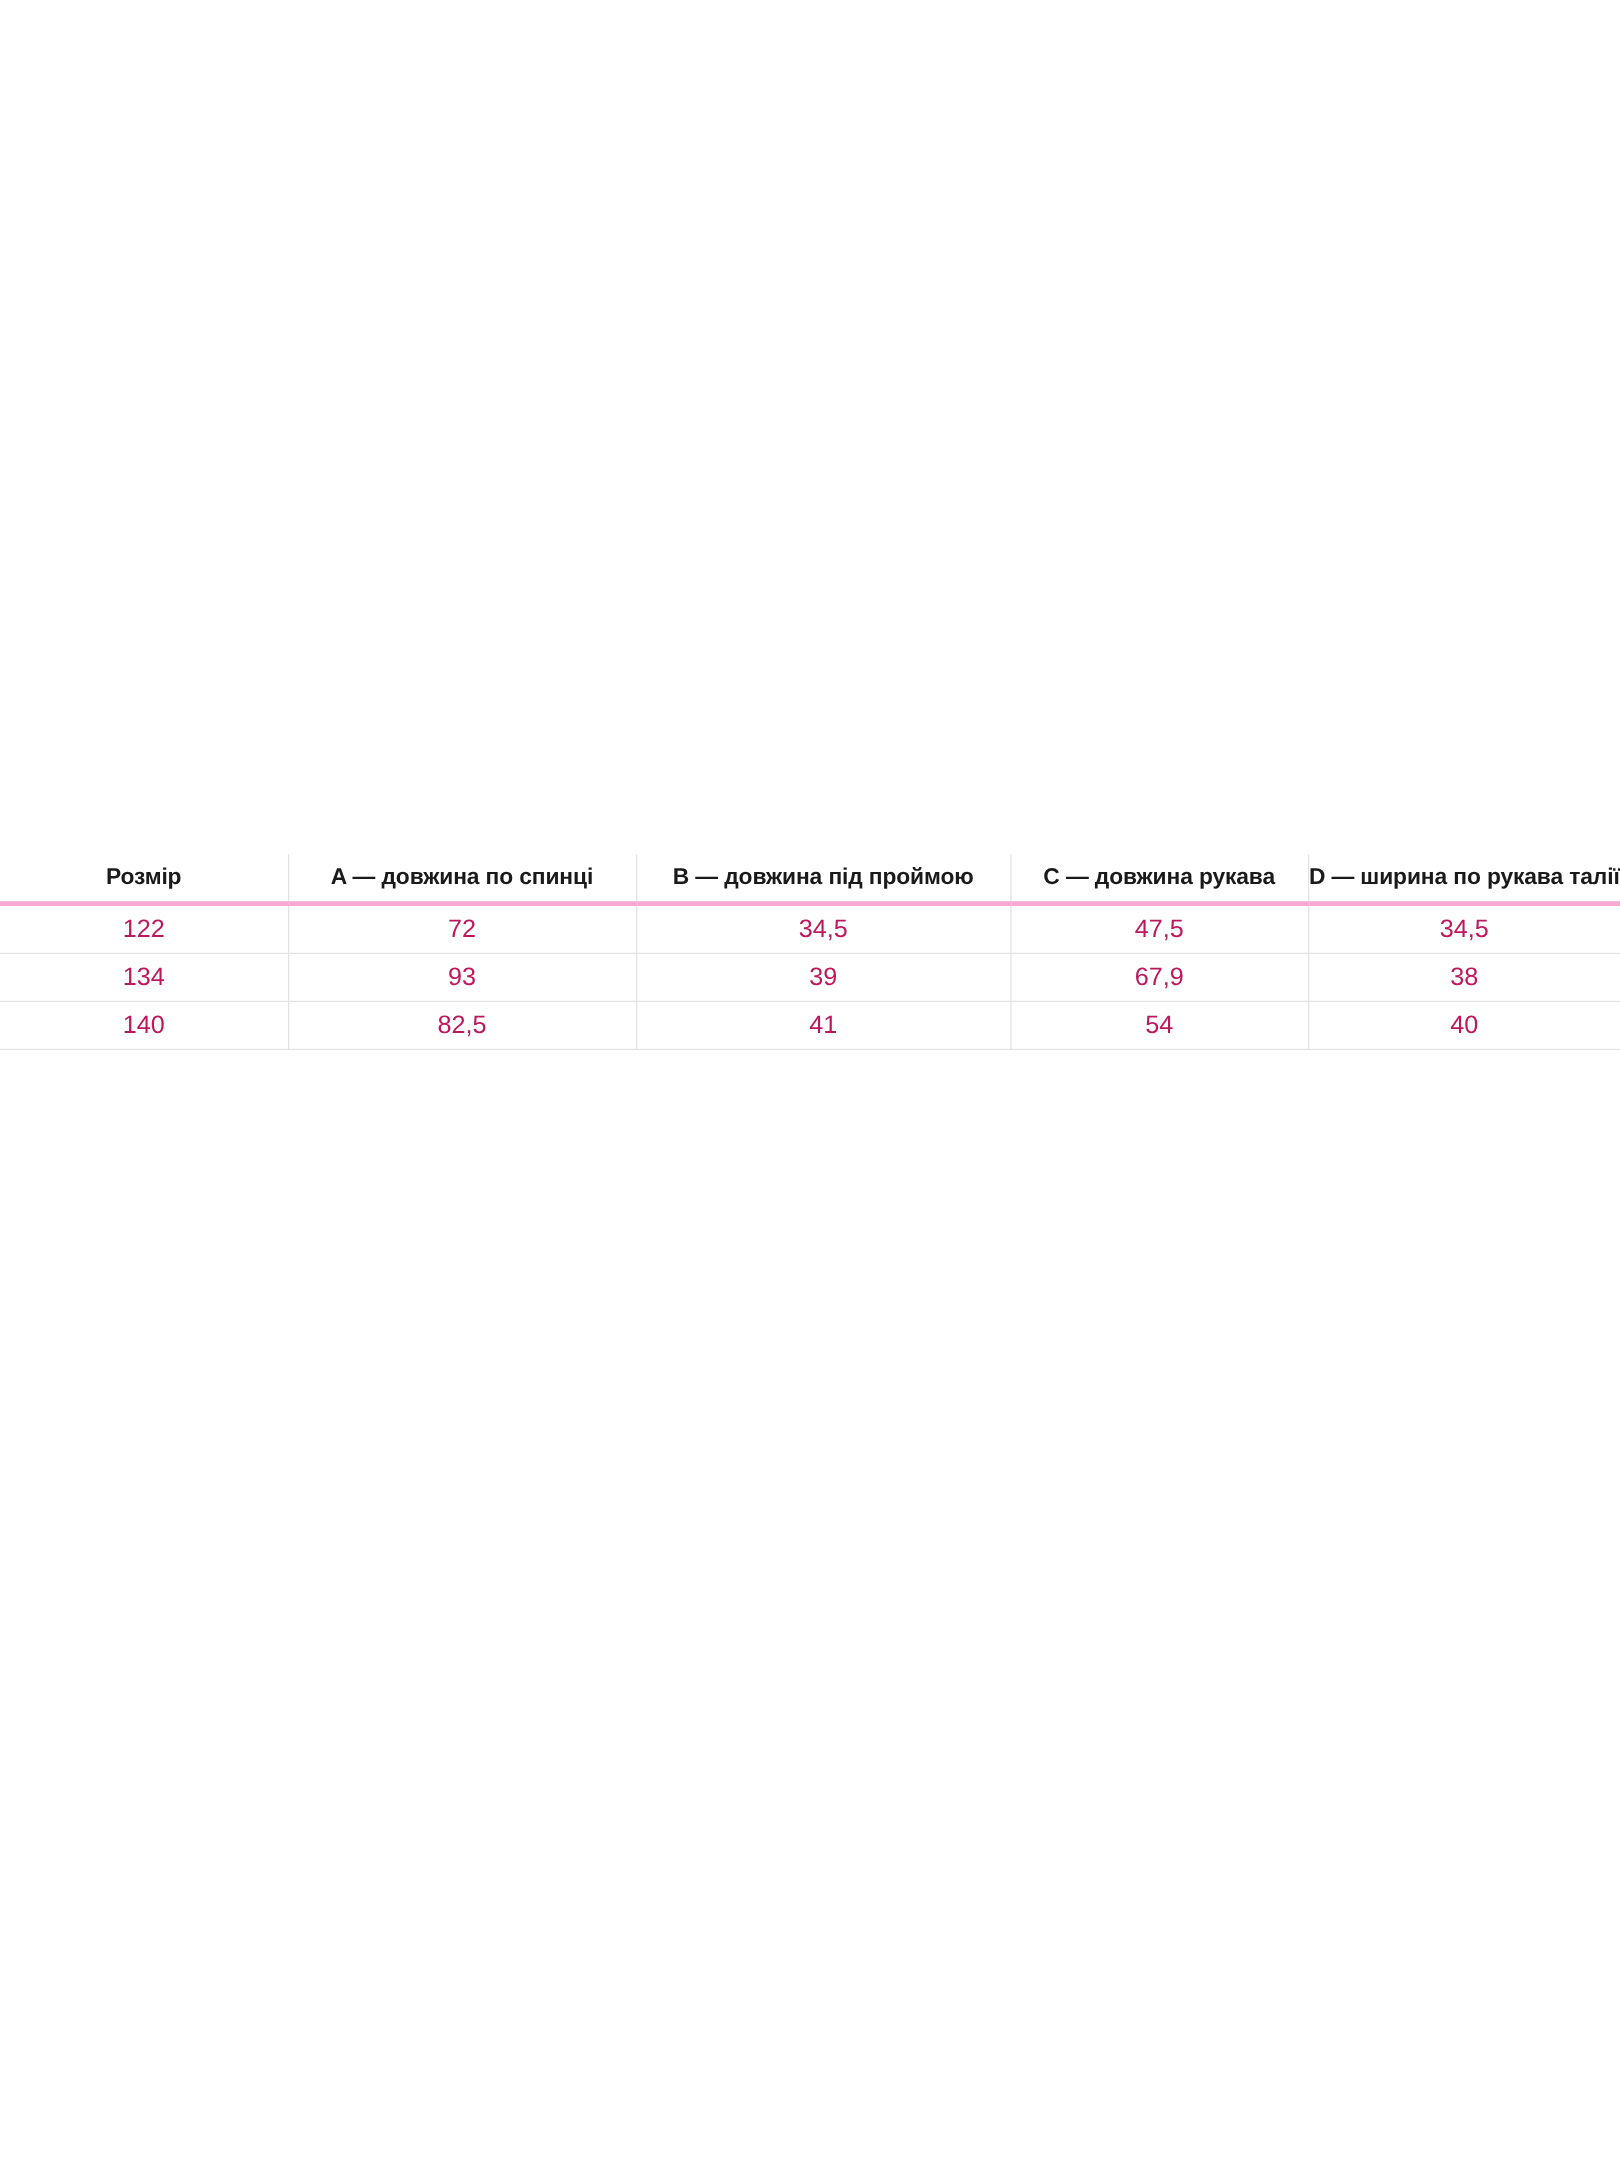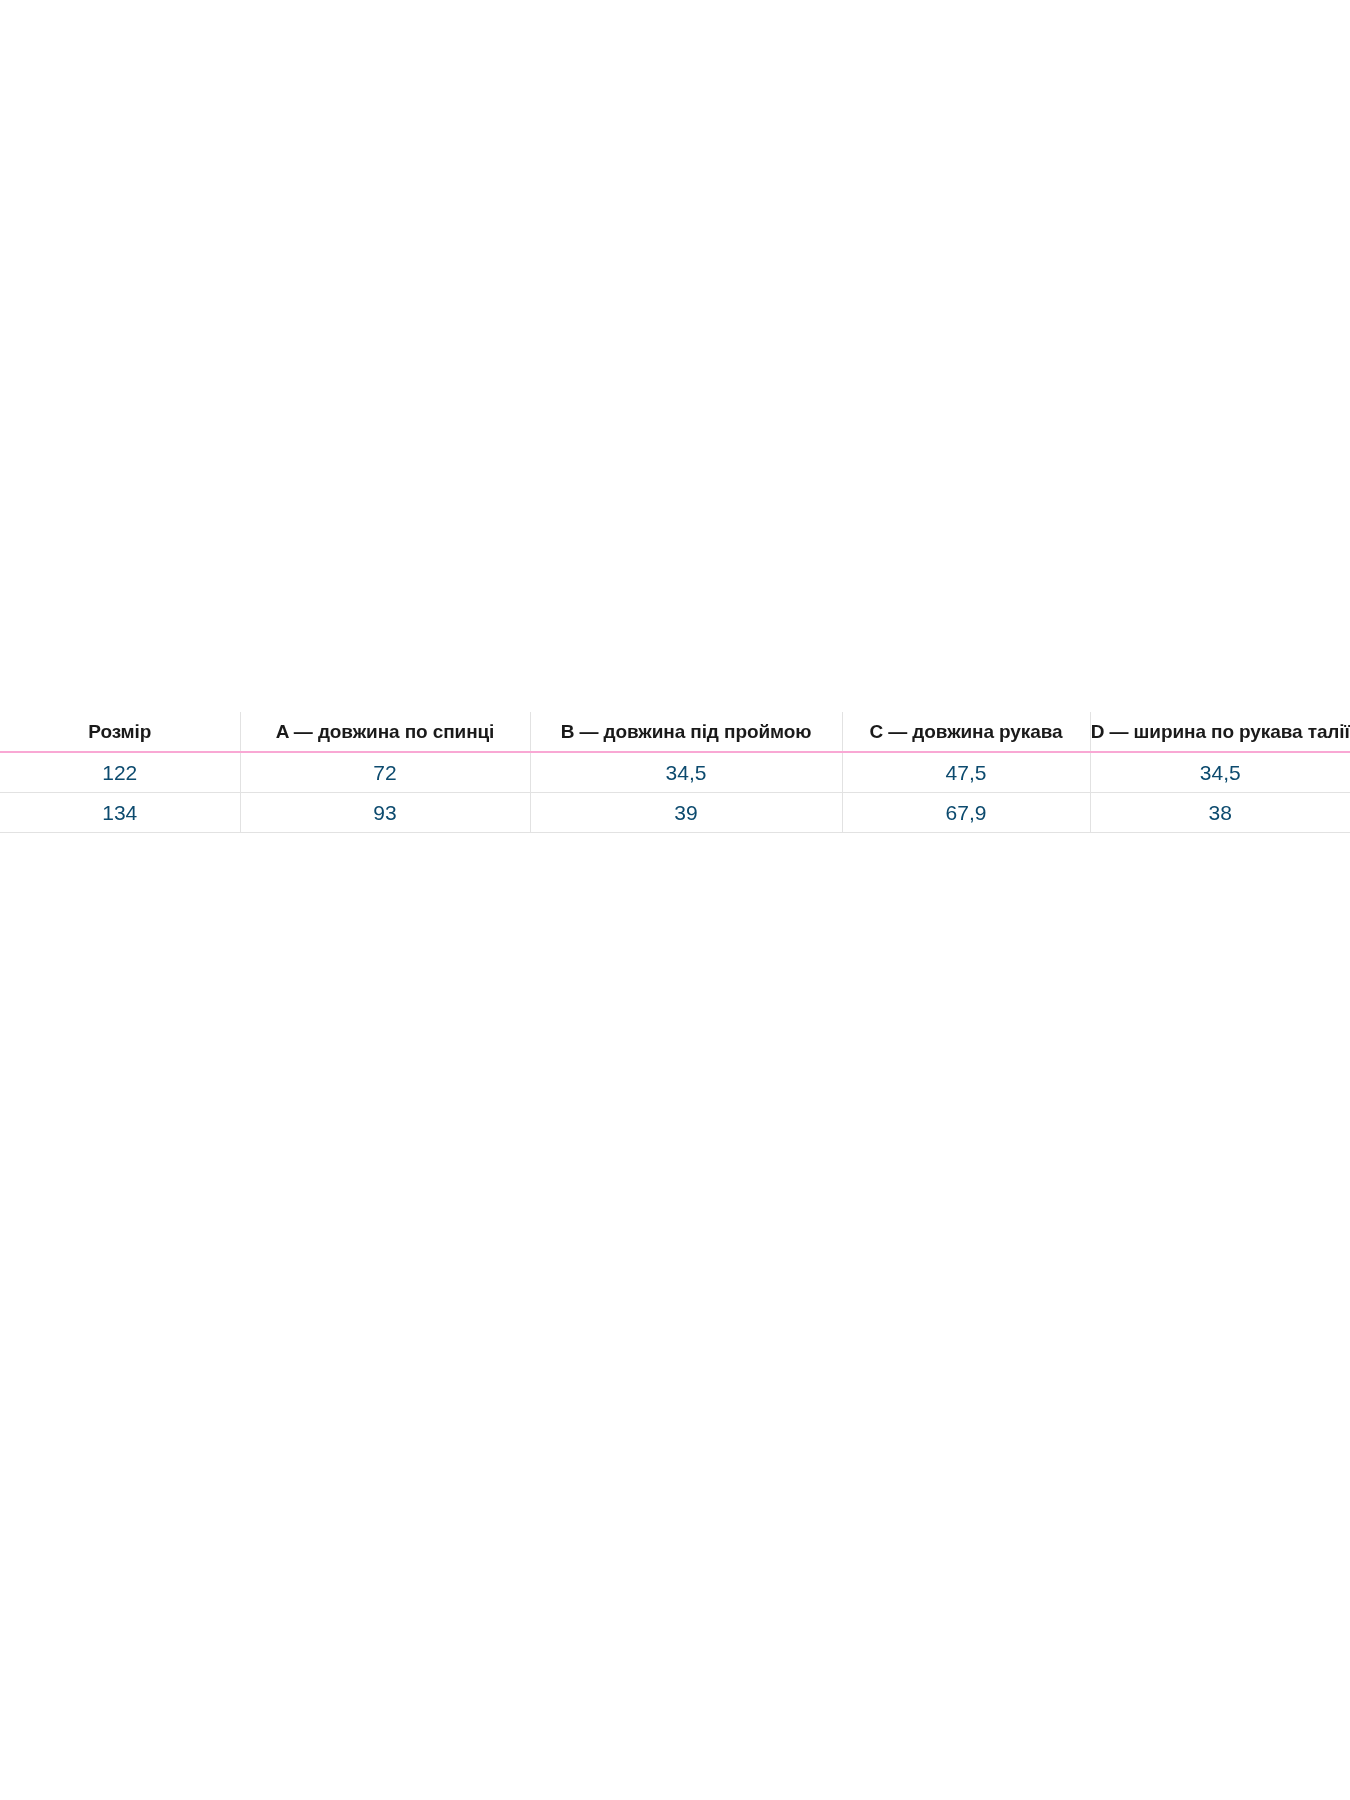"Розмір" table.size-table thead th { border-bottom: 2px solid #f9a8d4 -> 4px solid #f9a8d4 }
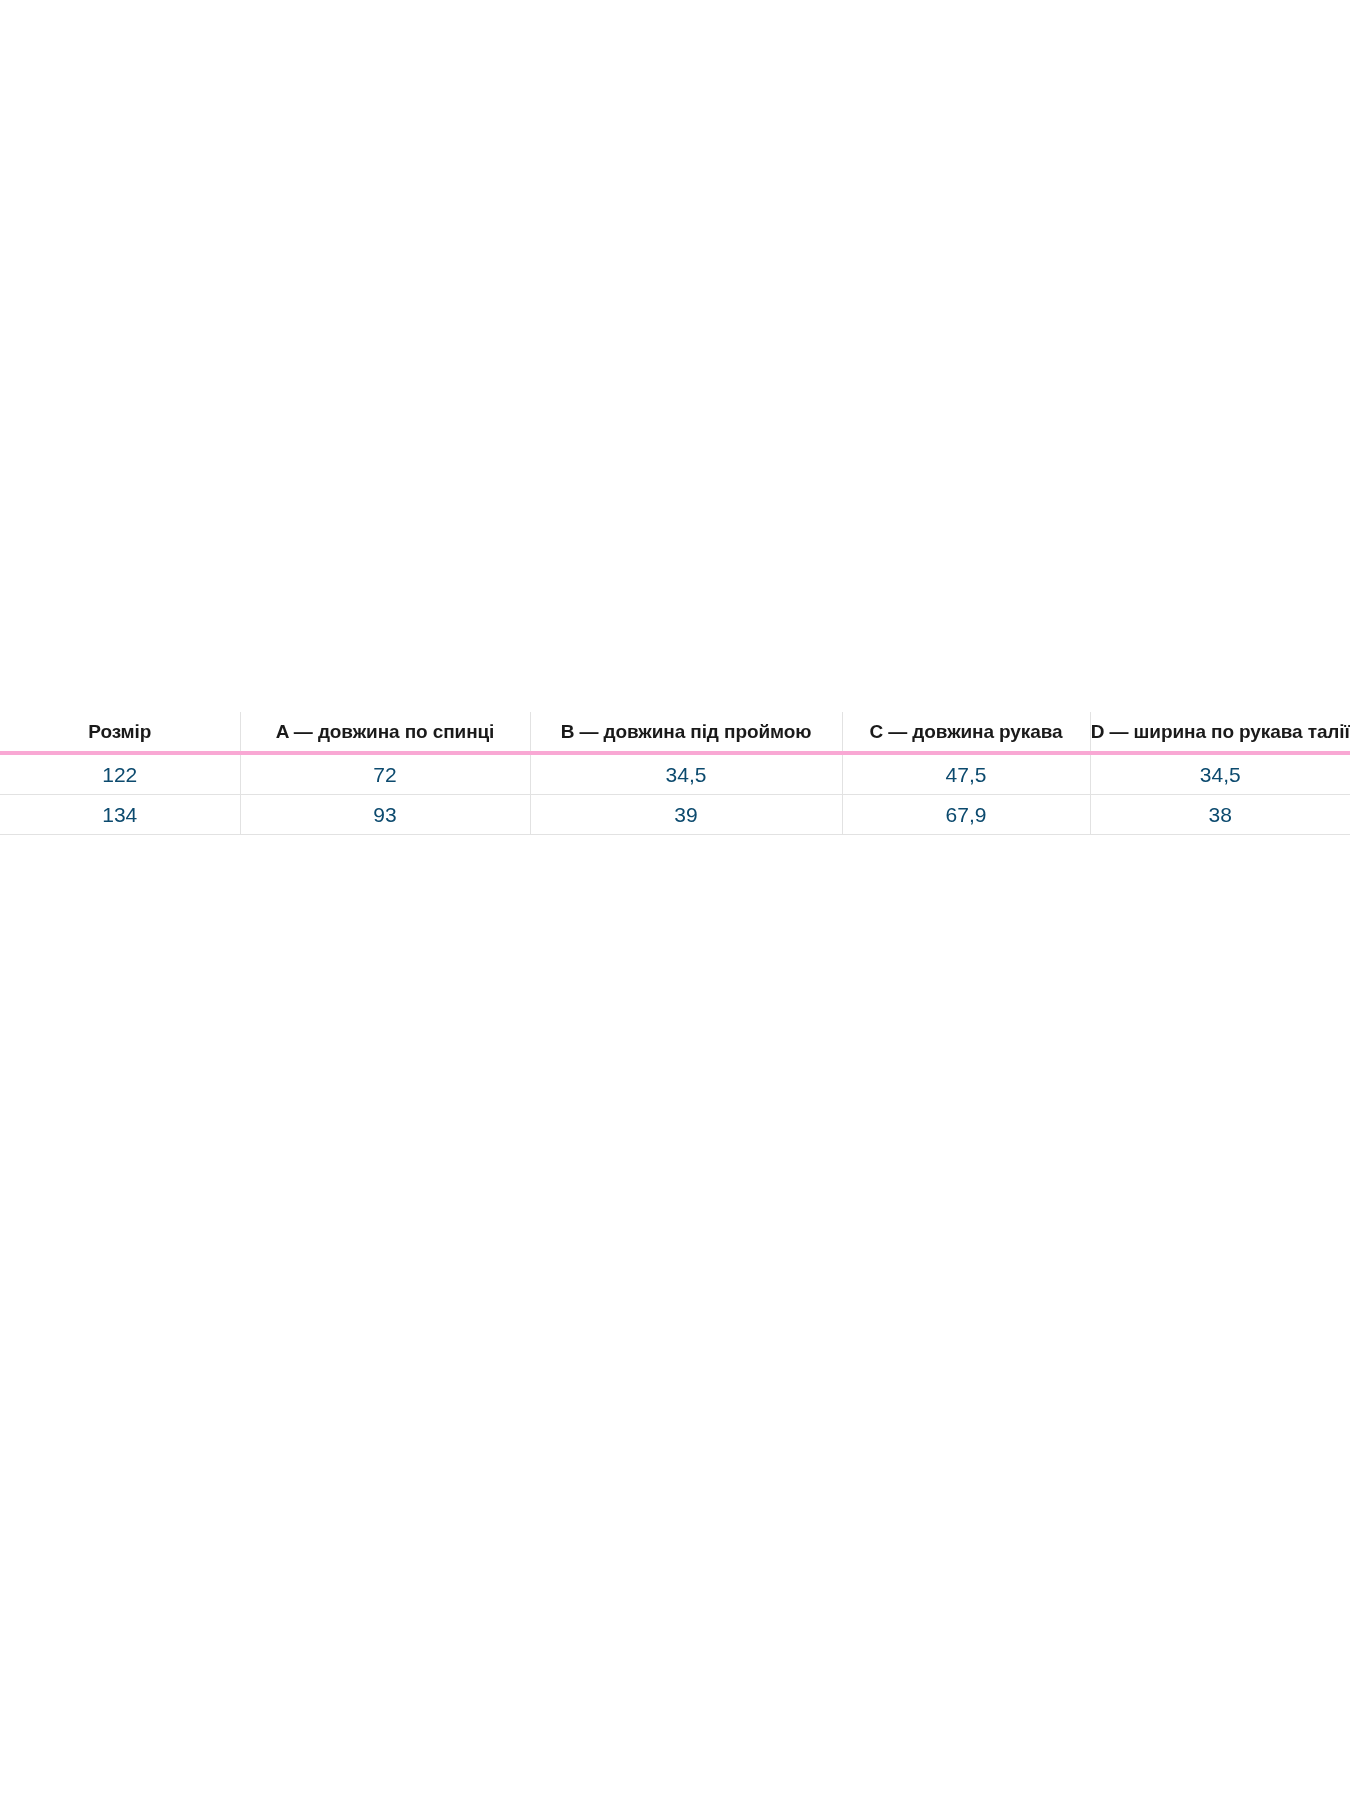"122" table.size-table tbody td { color: #0c4a6e -> #be185d }
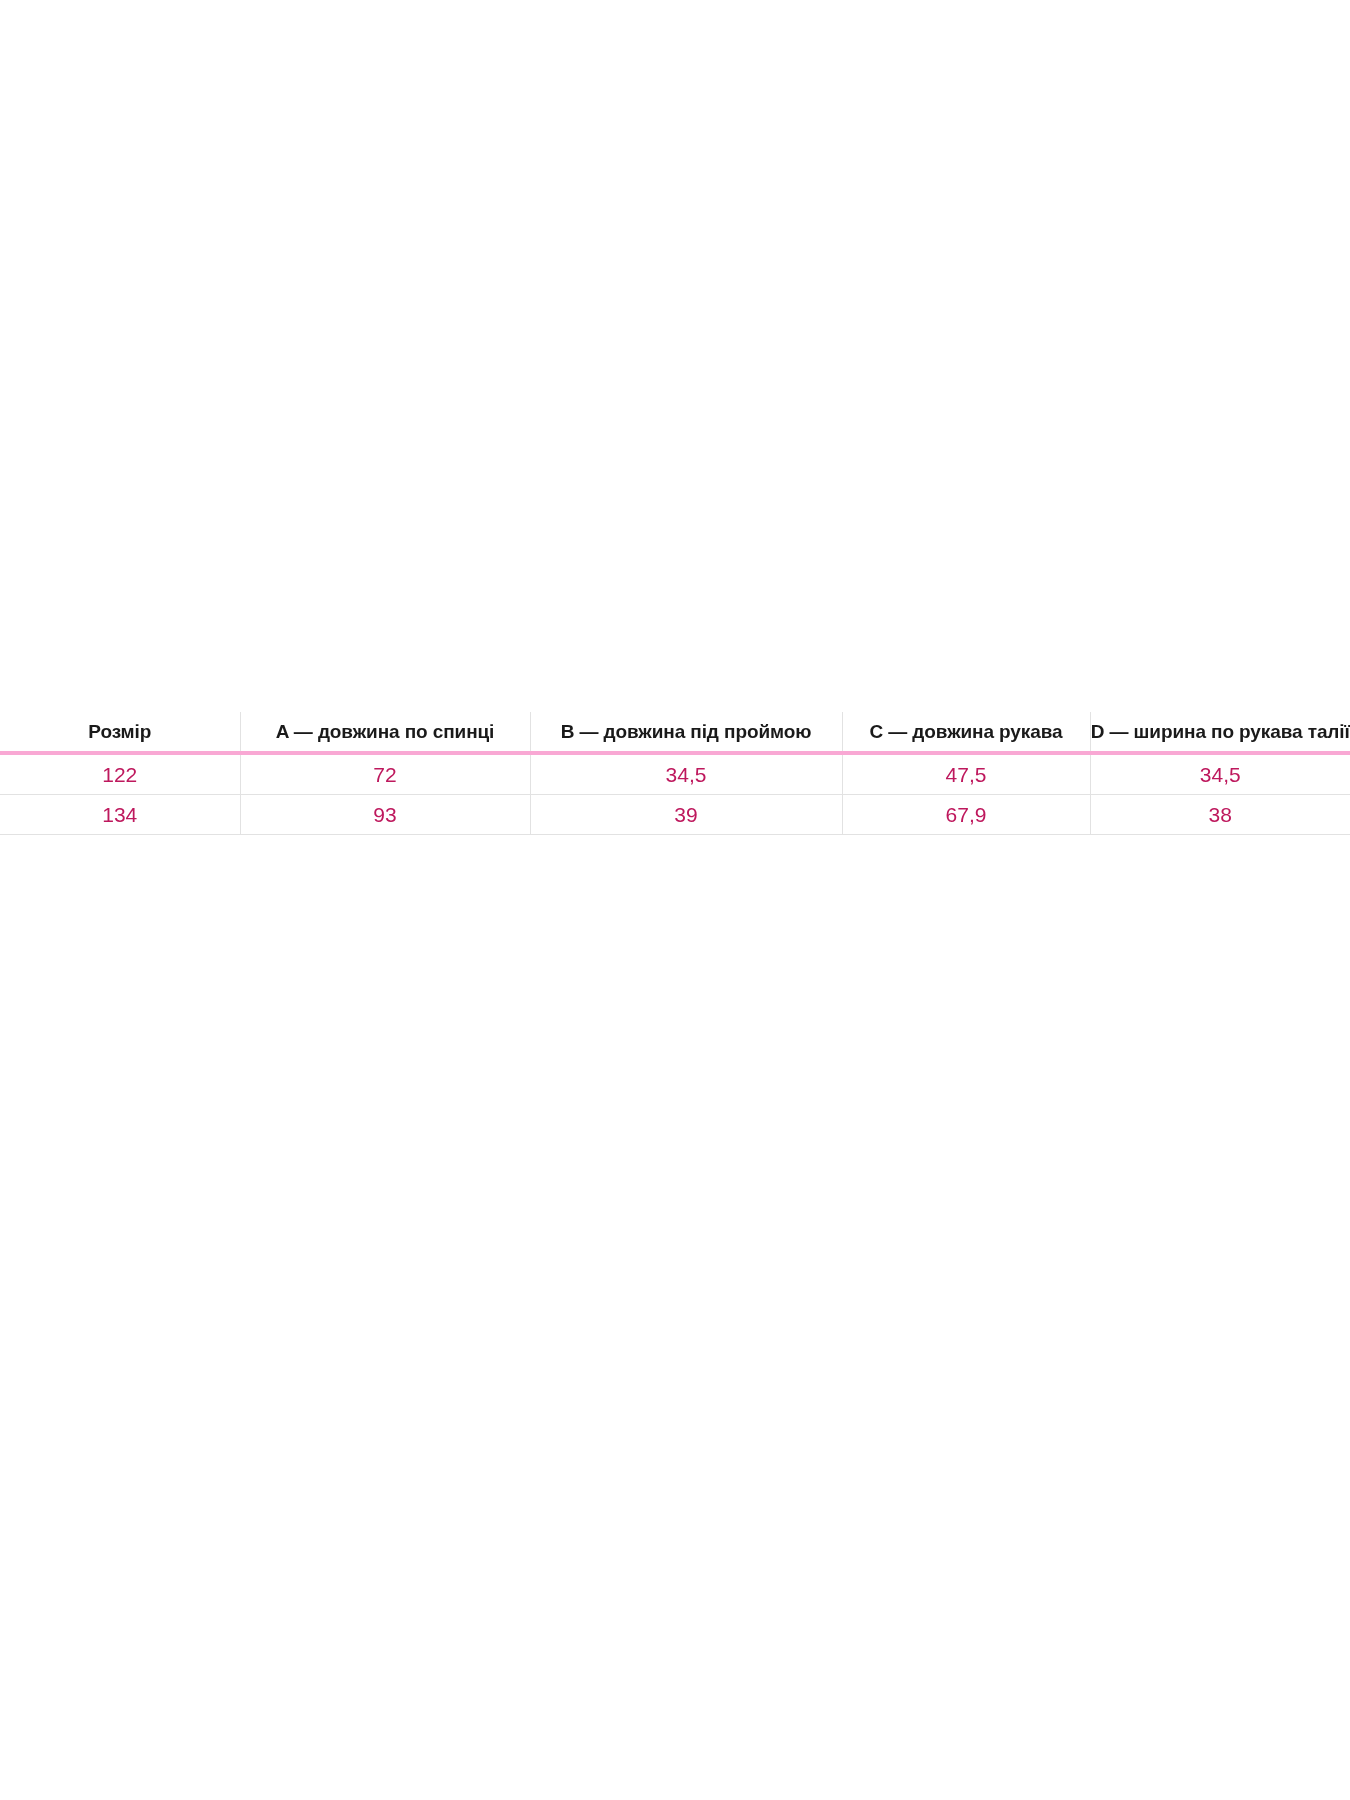"140" tr { html: none -> <tr> <td>140</td> <td>82,5</td> <td>41</td> <td>54</td> <td>40</td> </tr> }
